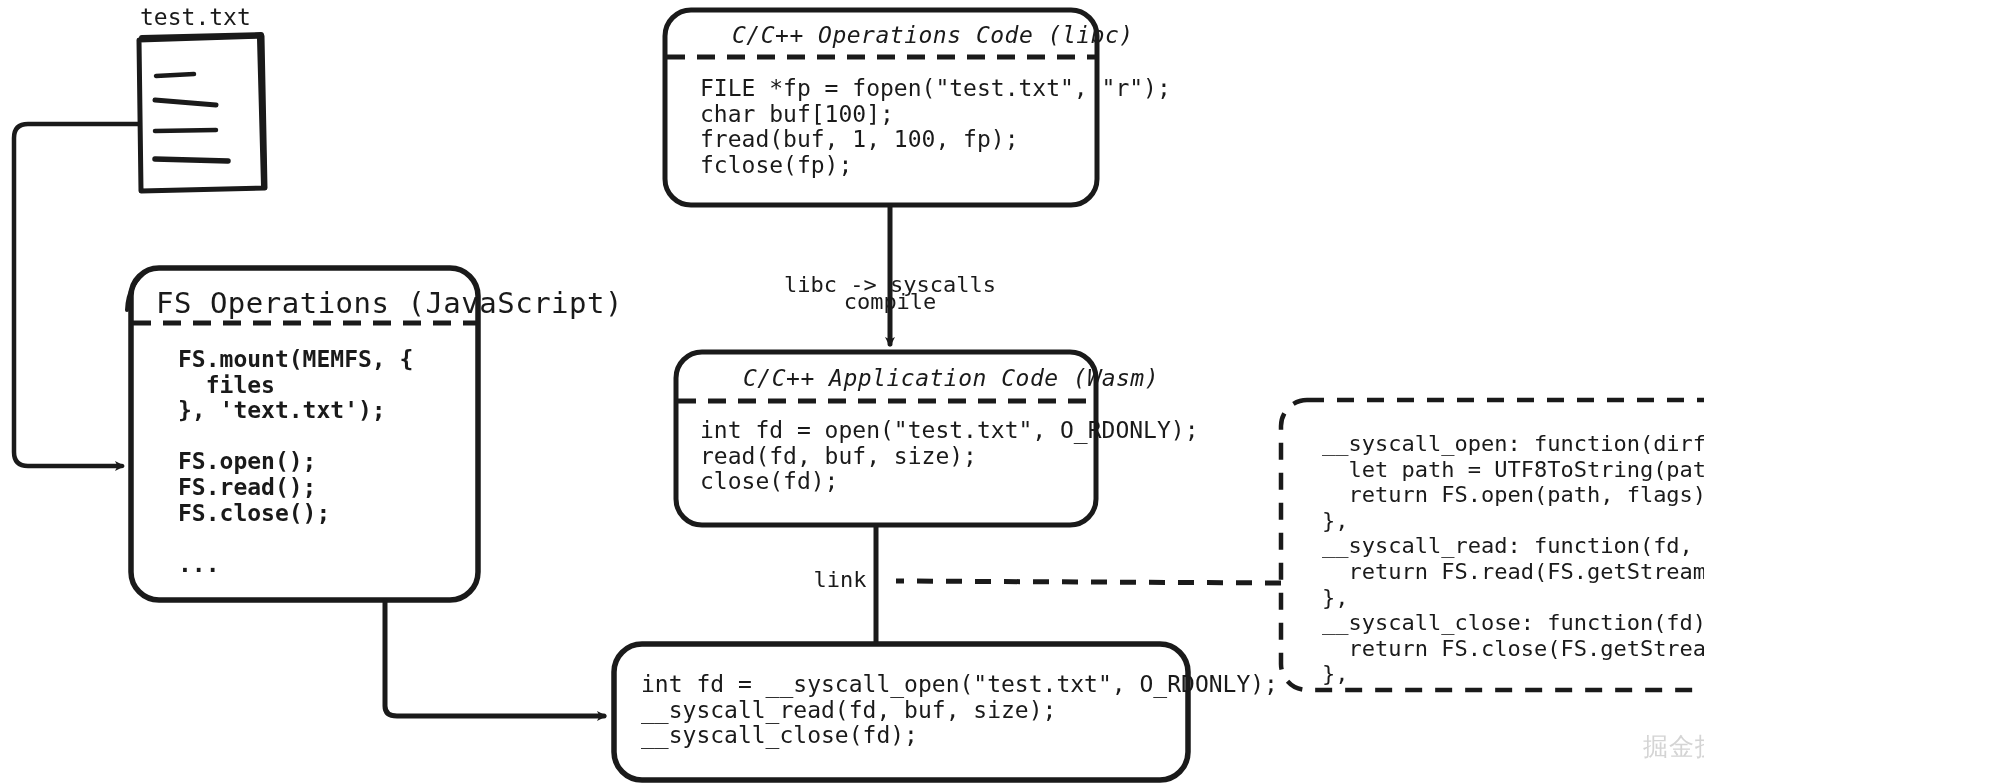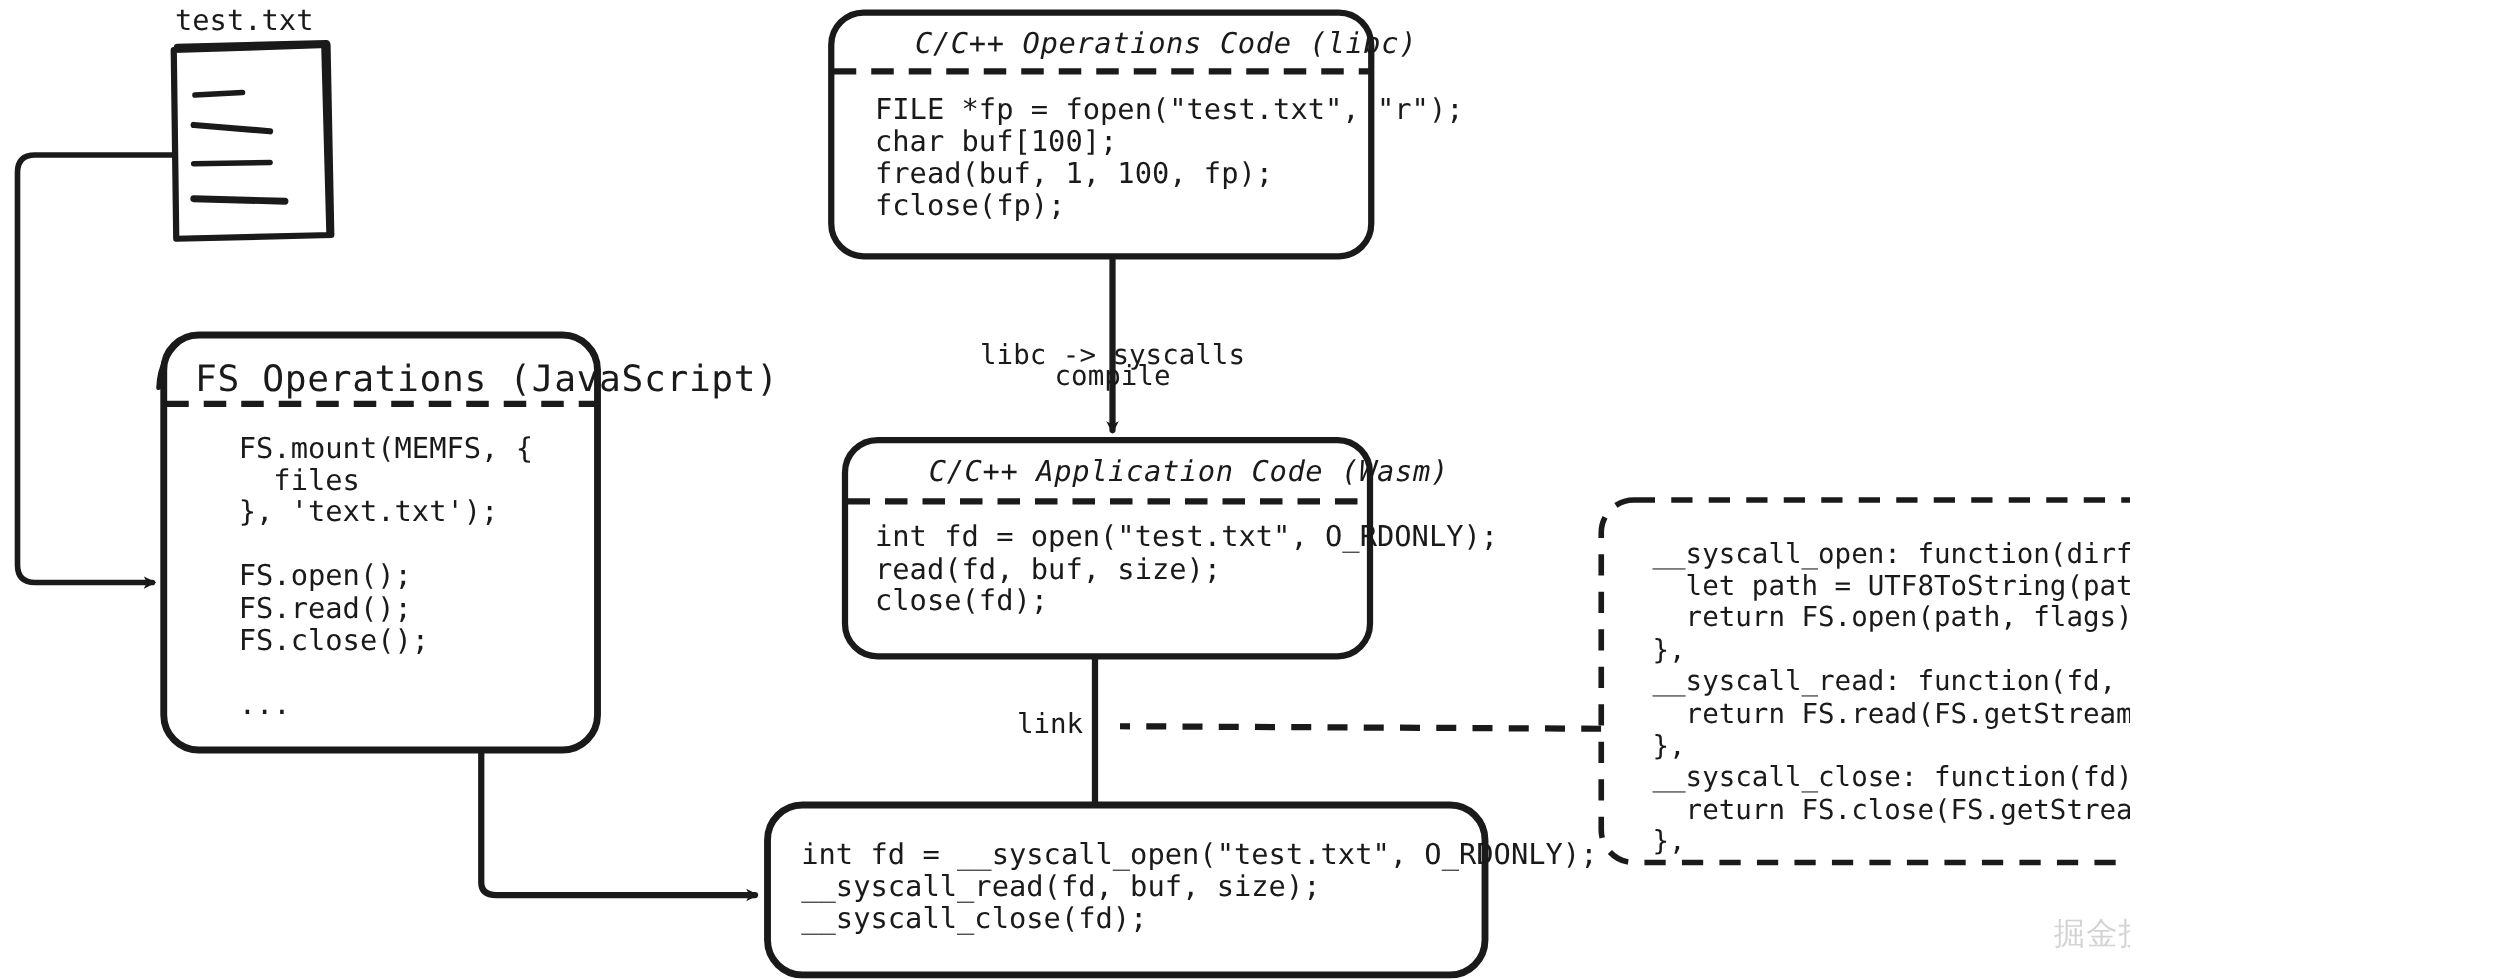"FS.mount(MEMFS, {" div.txt { font-weight: none -> bold; left: 191px -> 178px }
